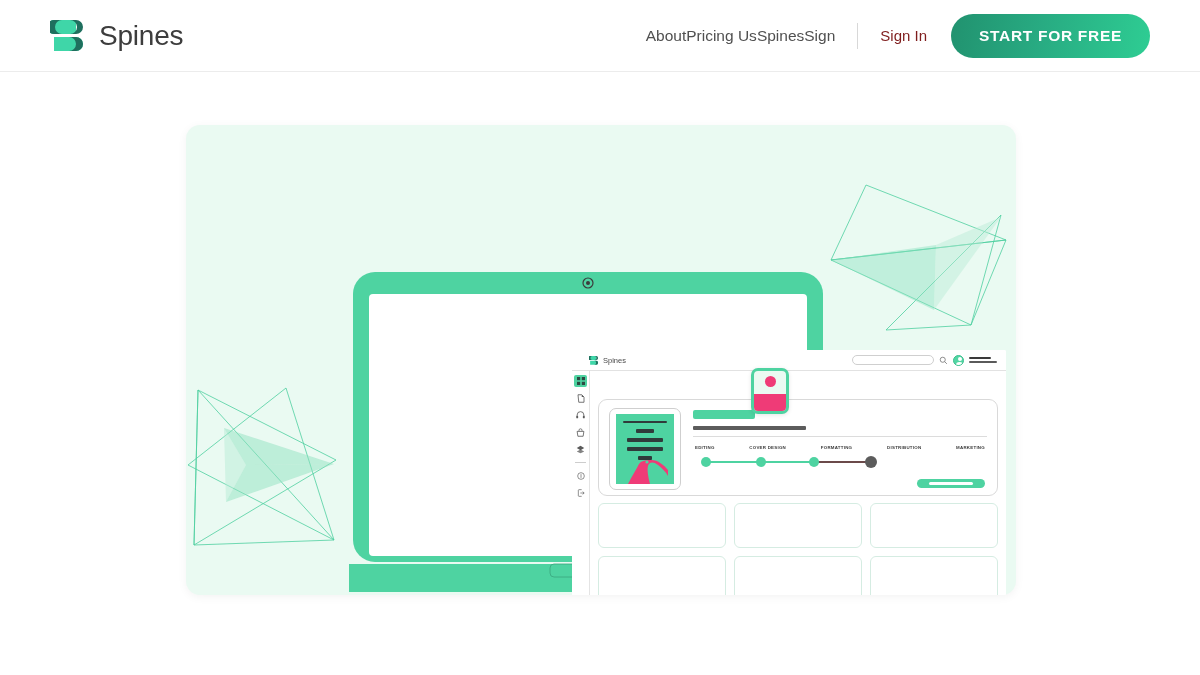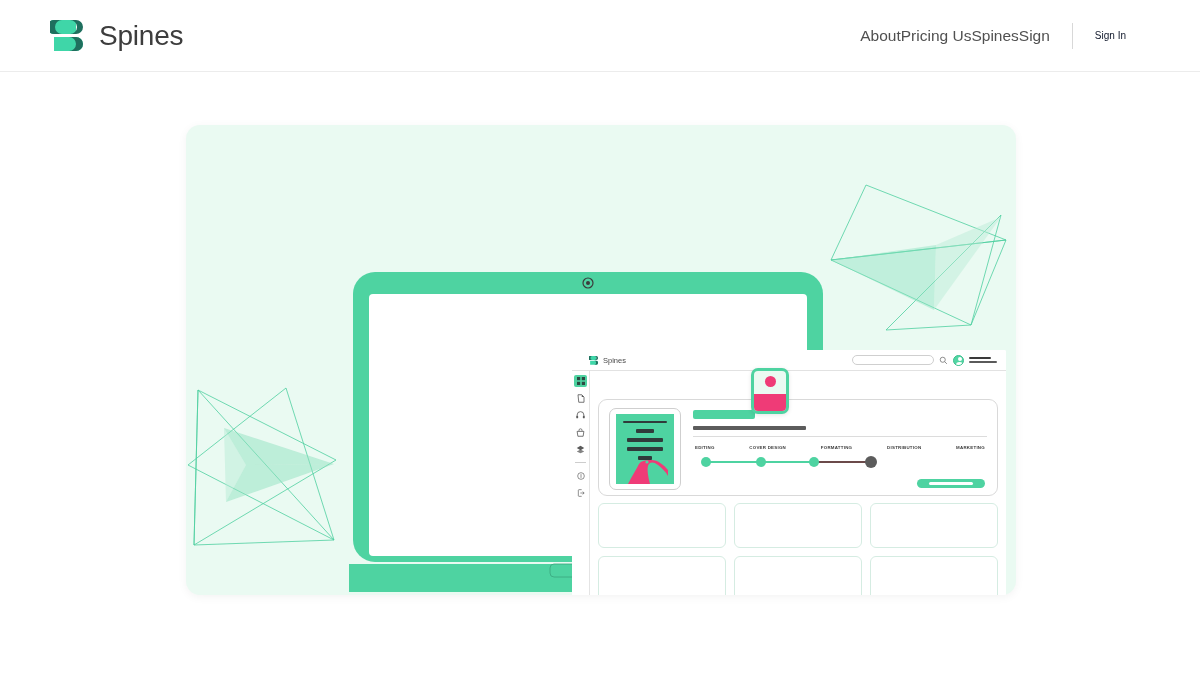"Sign In" .signin { color: #0f172a -> #7f1d1d; font-size: 10px -> 15px }
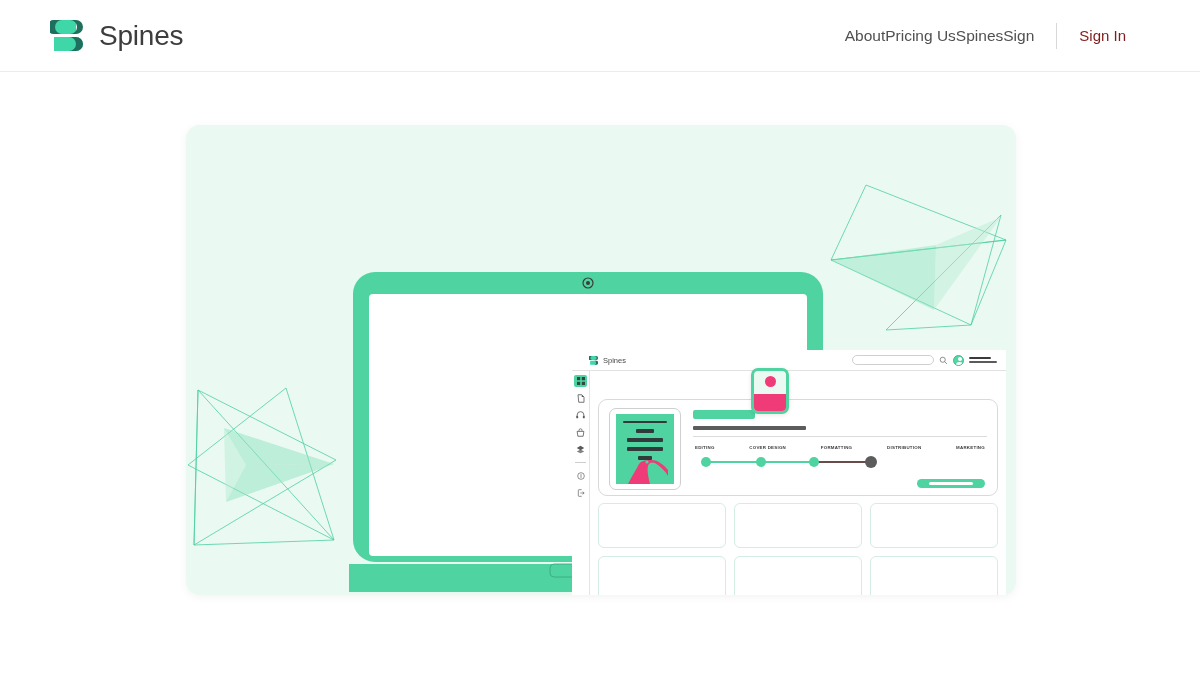"START FOR FREE" button.cta-button { html: none -> <button>START FOR FREE</button> }
